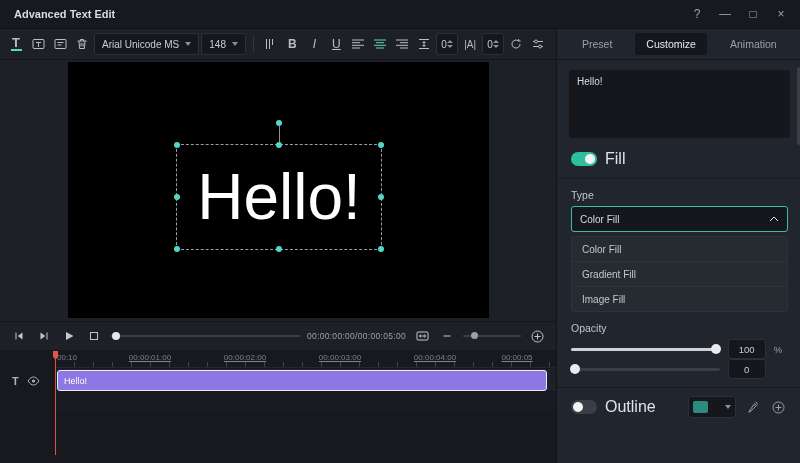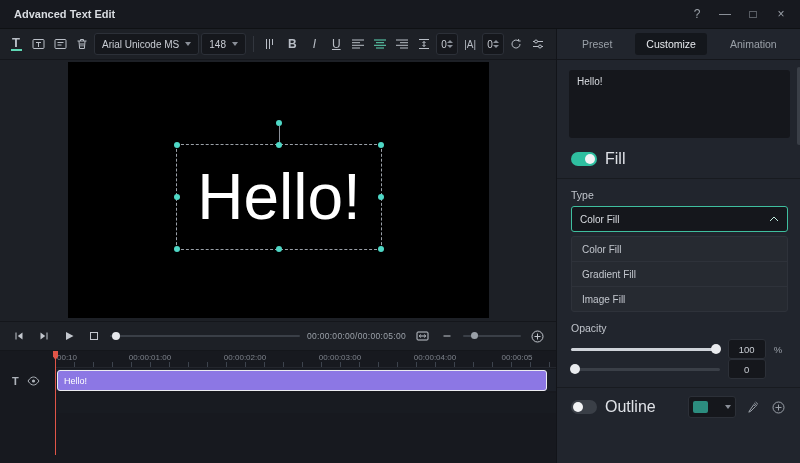"00:00:01:00" .rlabel.c { text-decoration: none -> underline }
